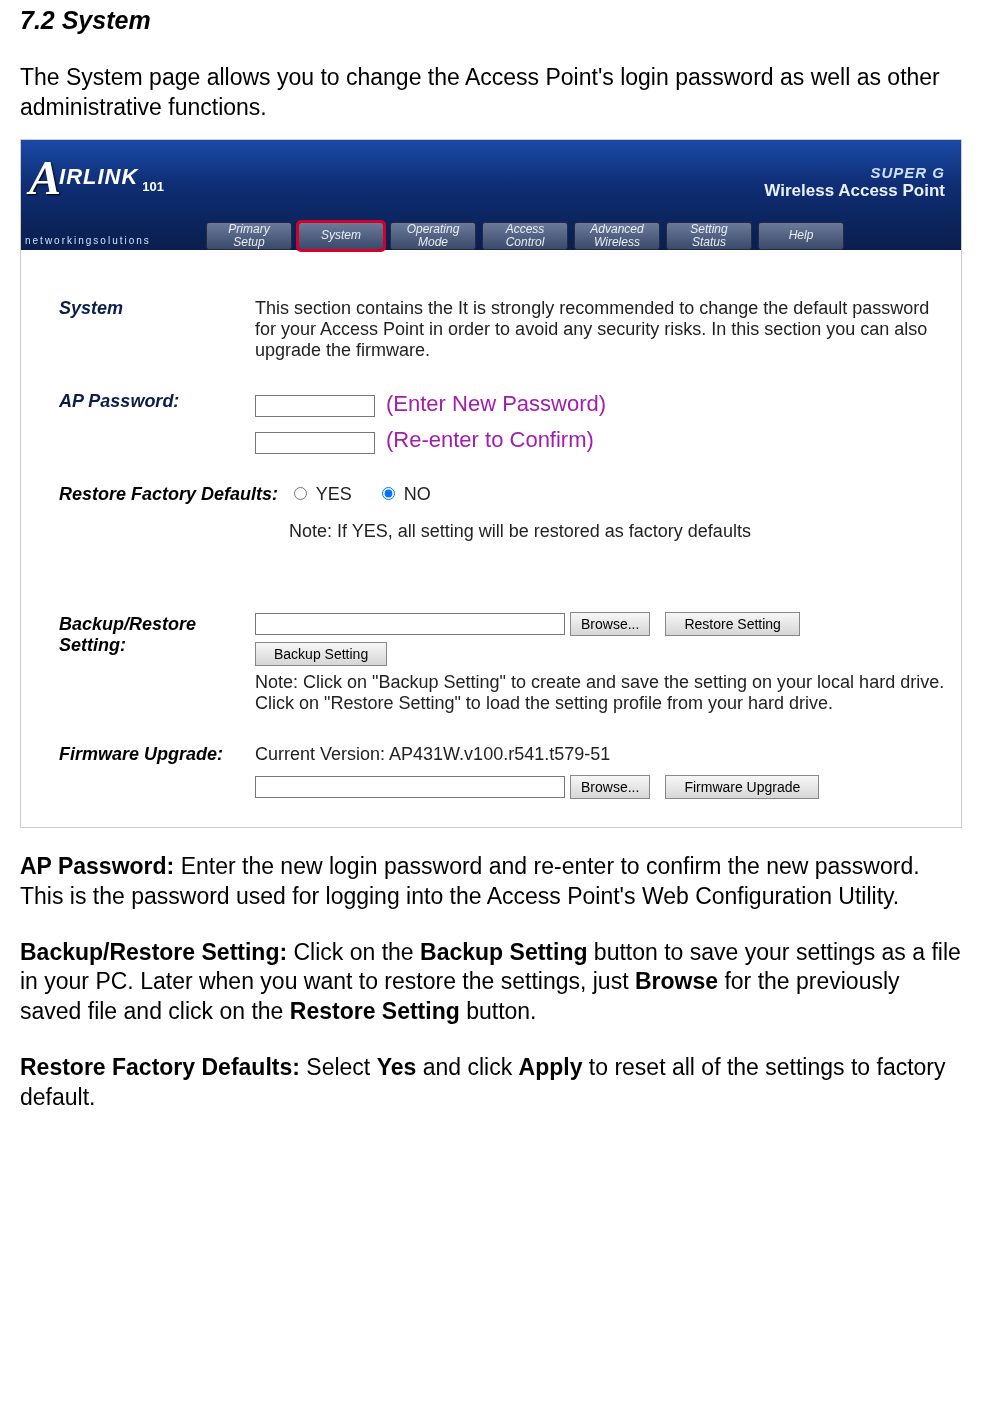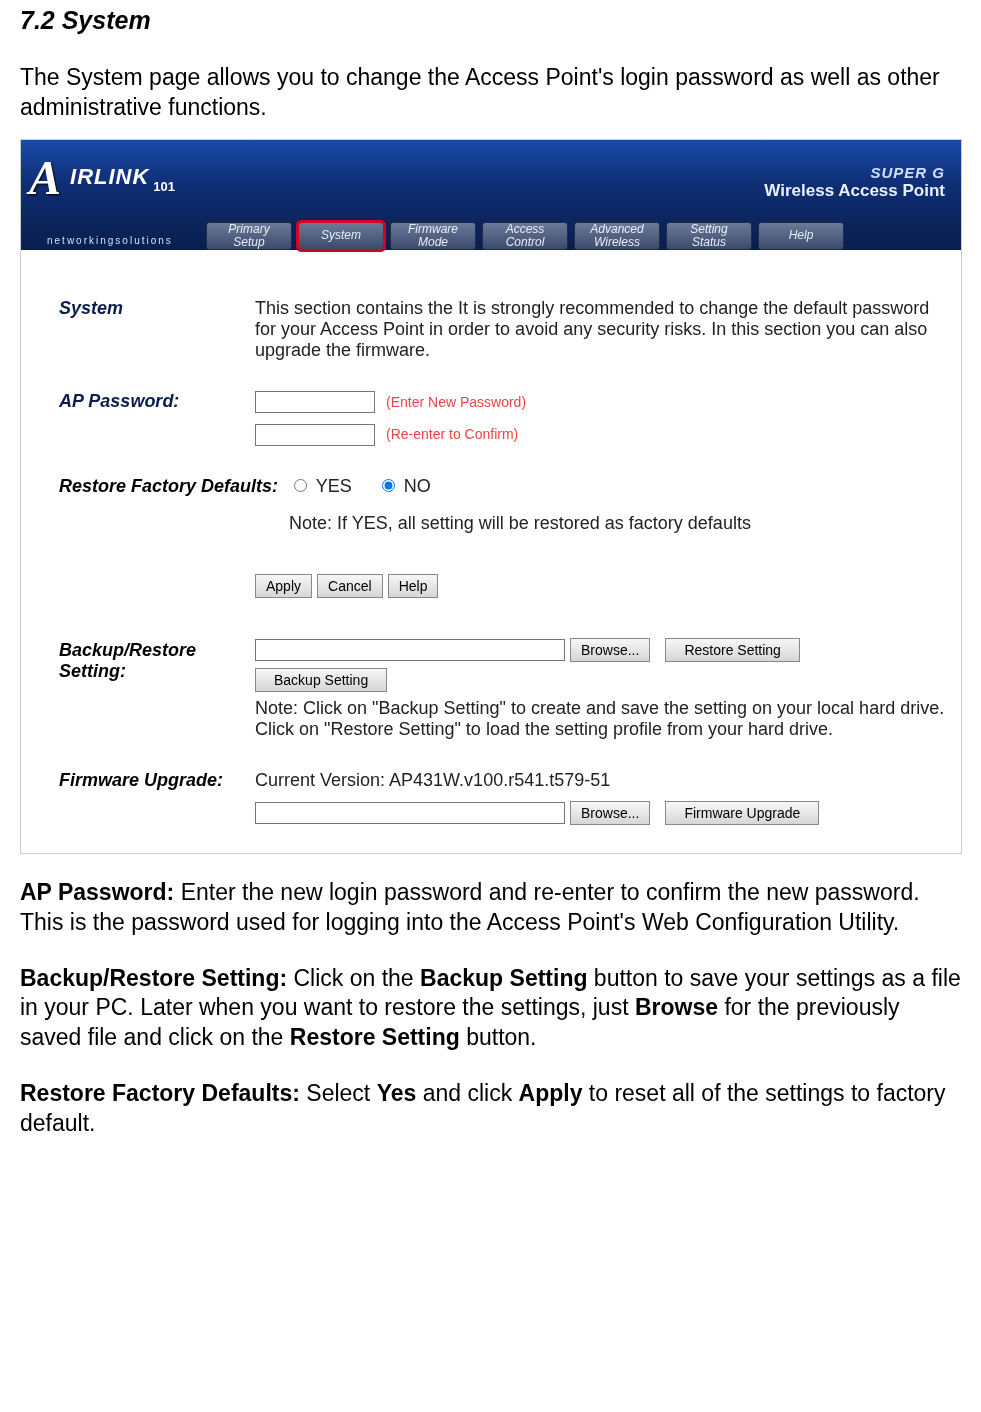"IRLINK" .logo .irlink { margin-left: 13px -> 2px }
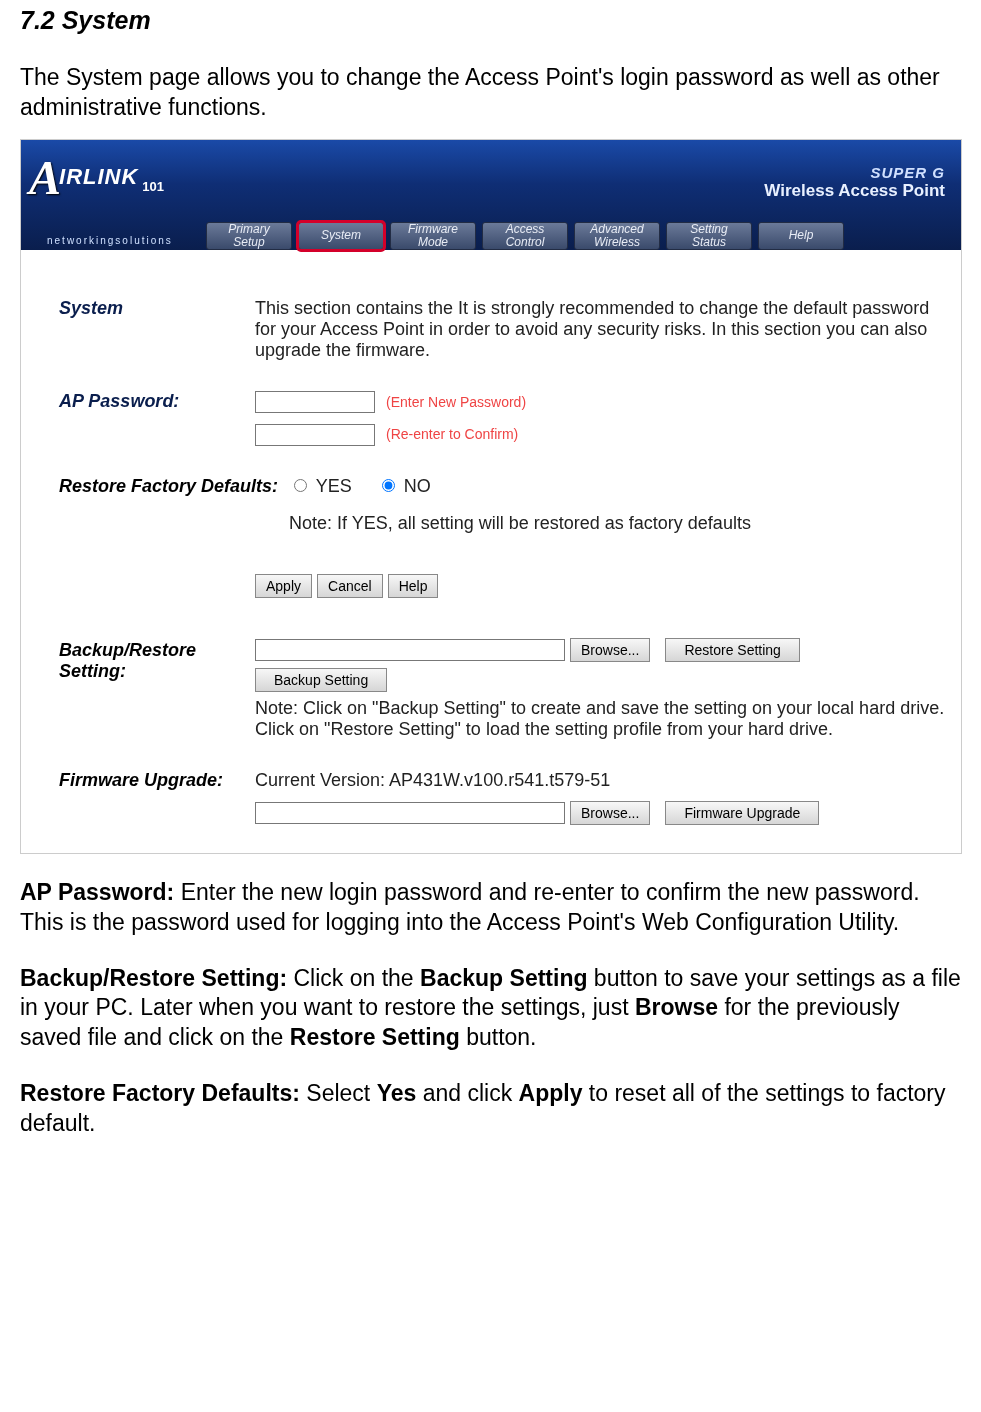"Firmware" div.tab { text: Firmware -> Operating }
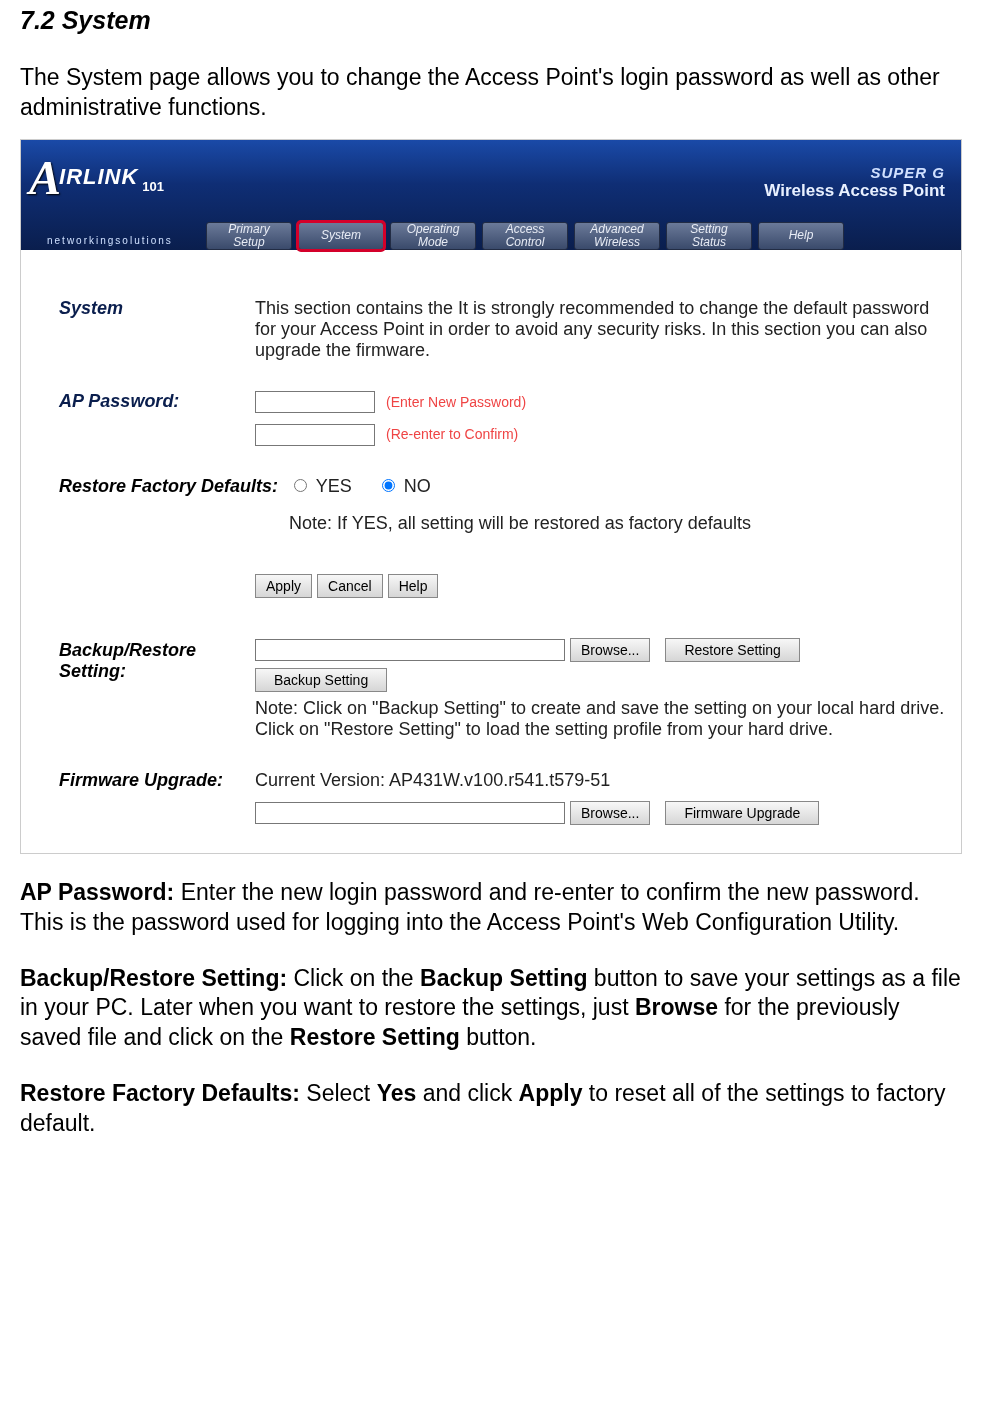"networkingsolutions" .ns { left: 26px -> 4px }
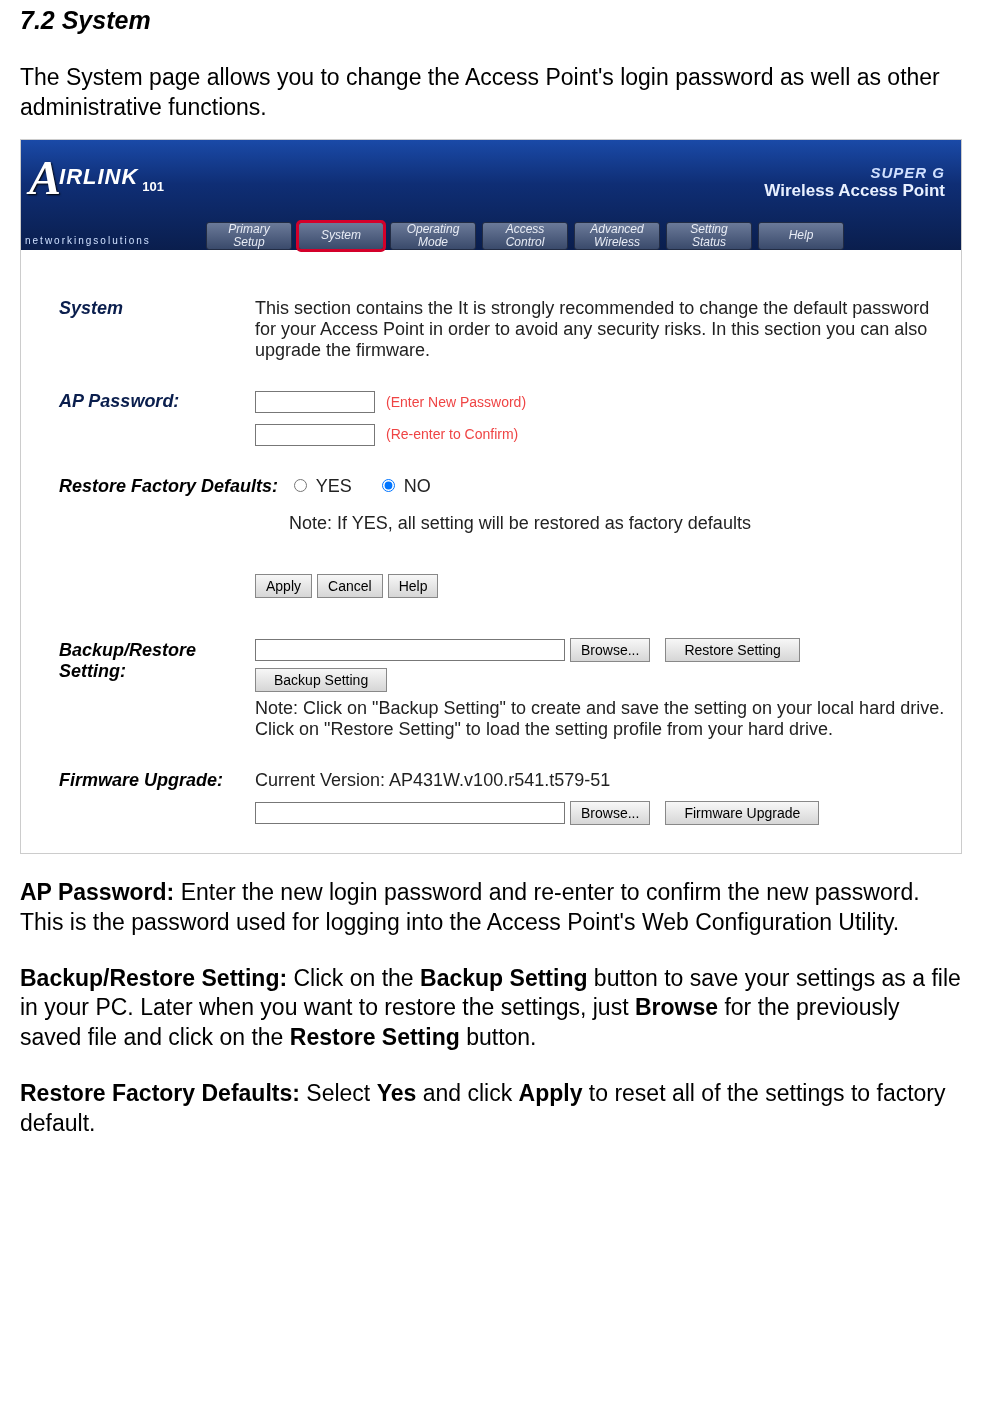"(Enter New Password)" .paren { color: #ef4444 -> #a21caf; font-size: 14px -> 22px }
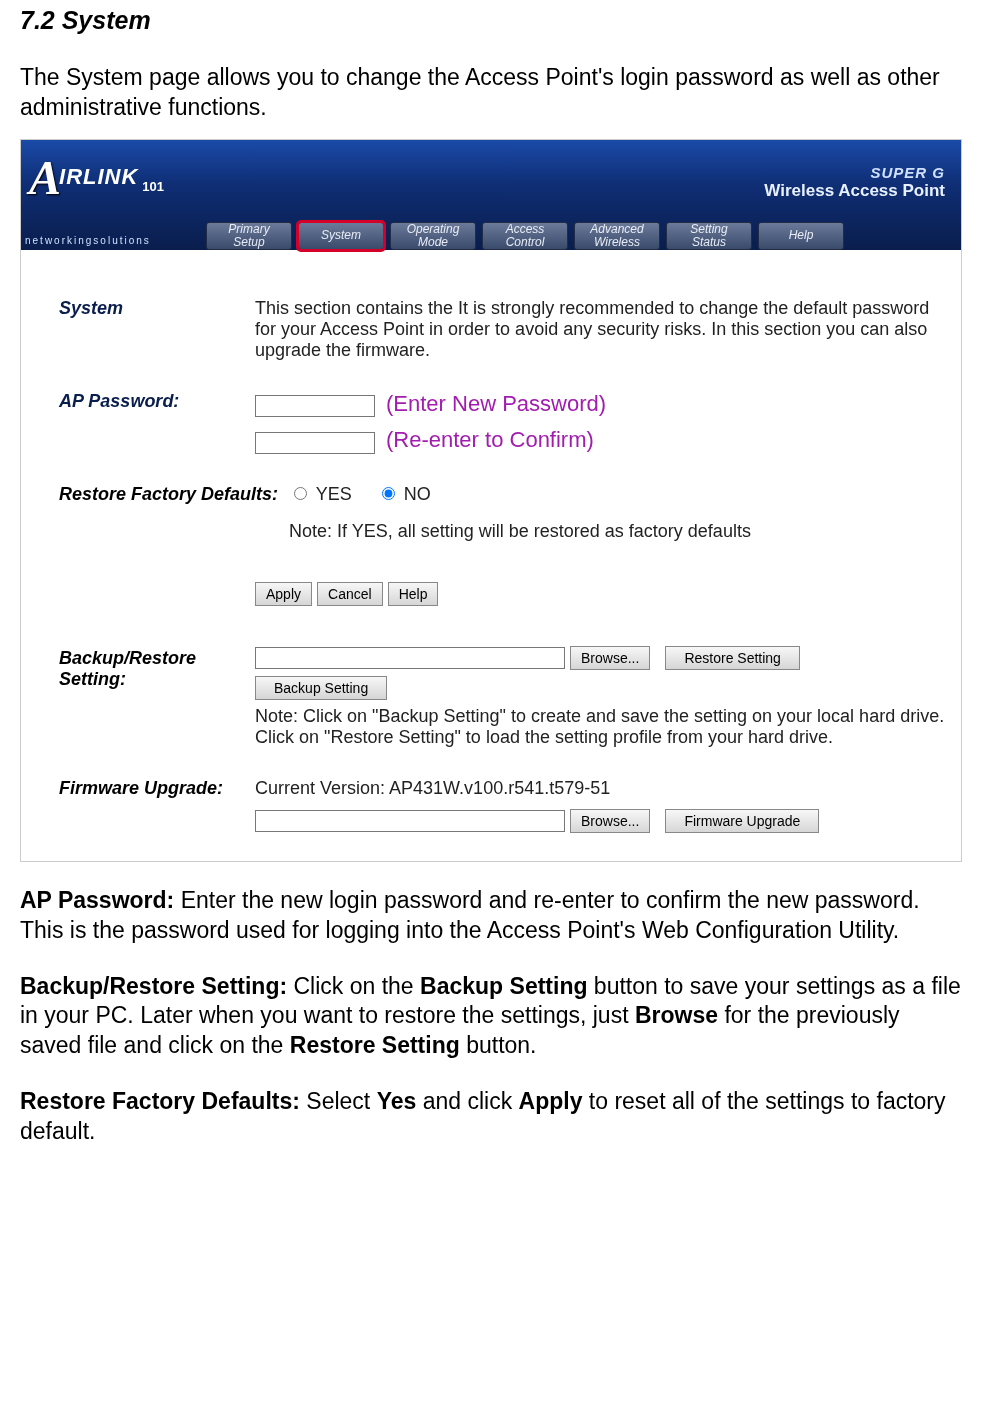"Apply Cancel Help" div.row { html: <div> <div></div> <div> <button>Apply</button> <button>Cancel</button> <button>Help</button> </div> </div> -> none }
